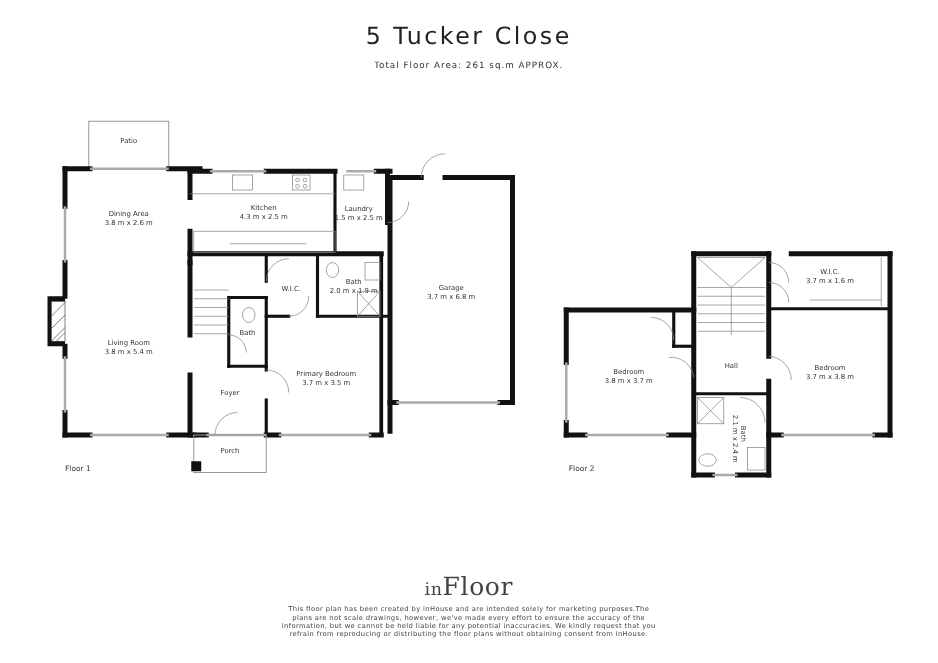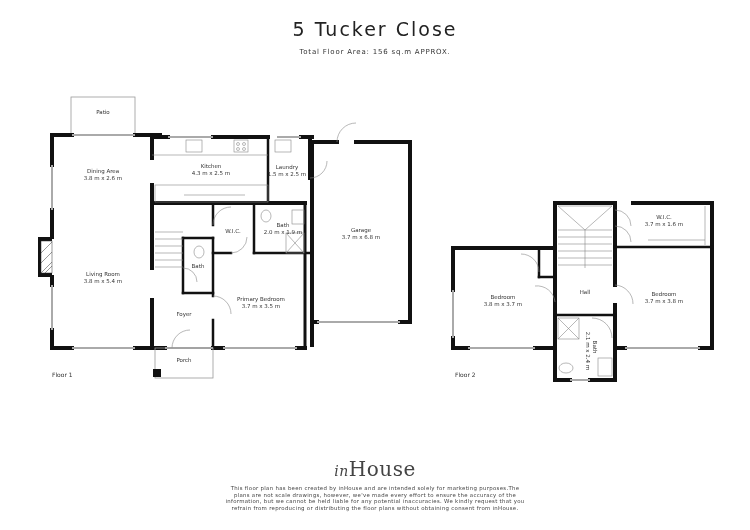"Total Floor Area: 156 sq.m" div.subtitle { text: 156 -> 261 }
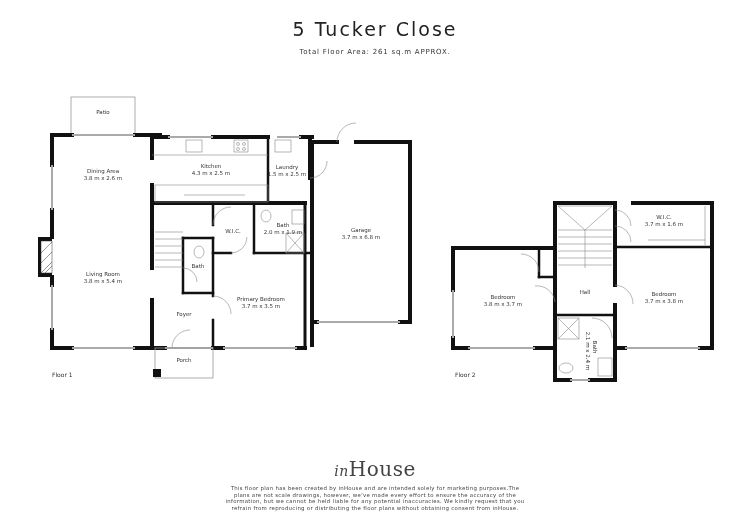"in" .logo .script { font-style: italic -> none }
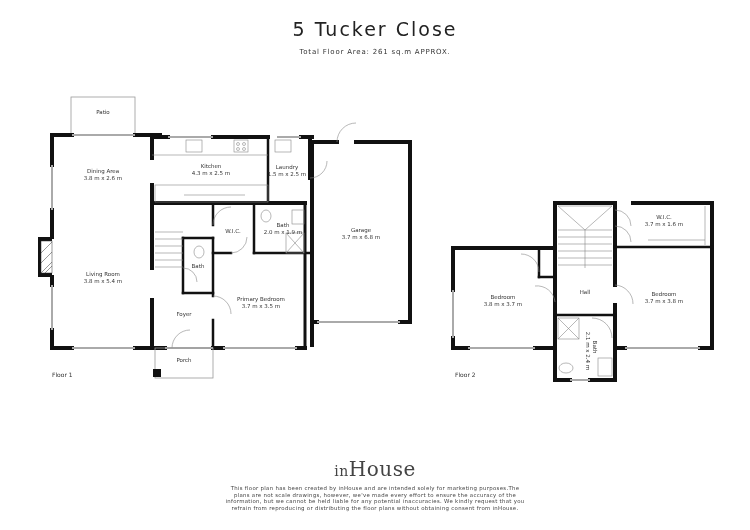"House" span { text: House -> Floor }
